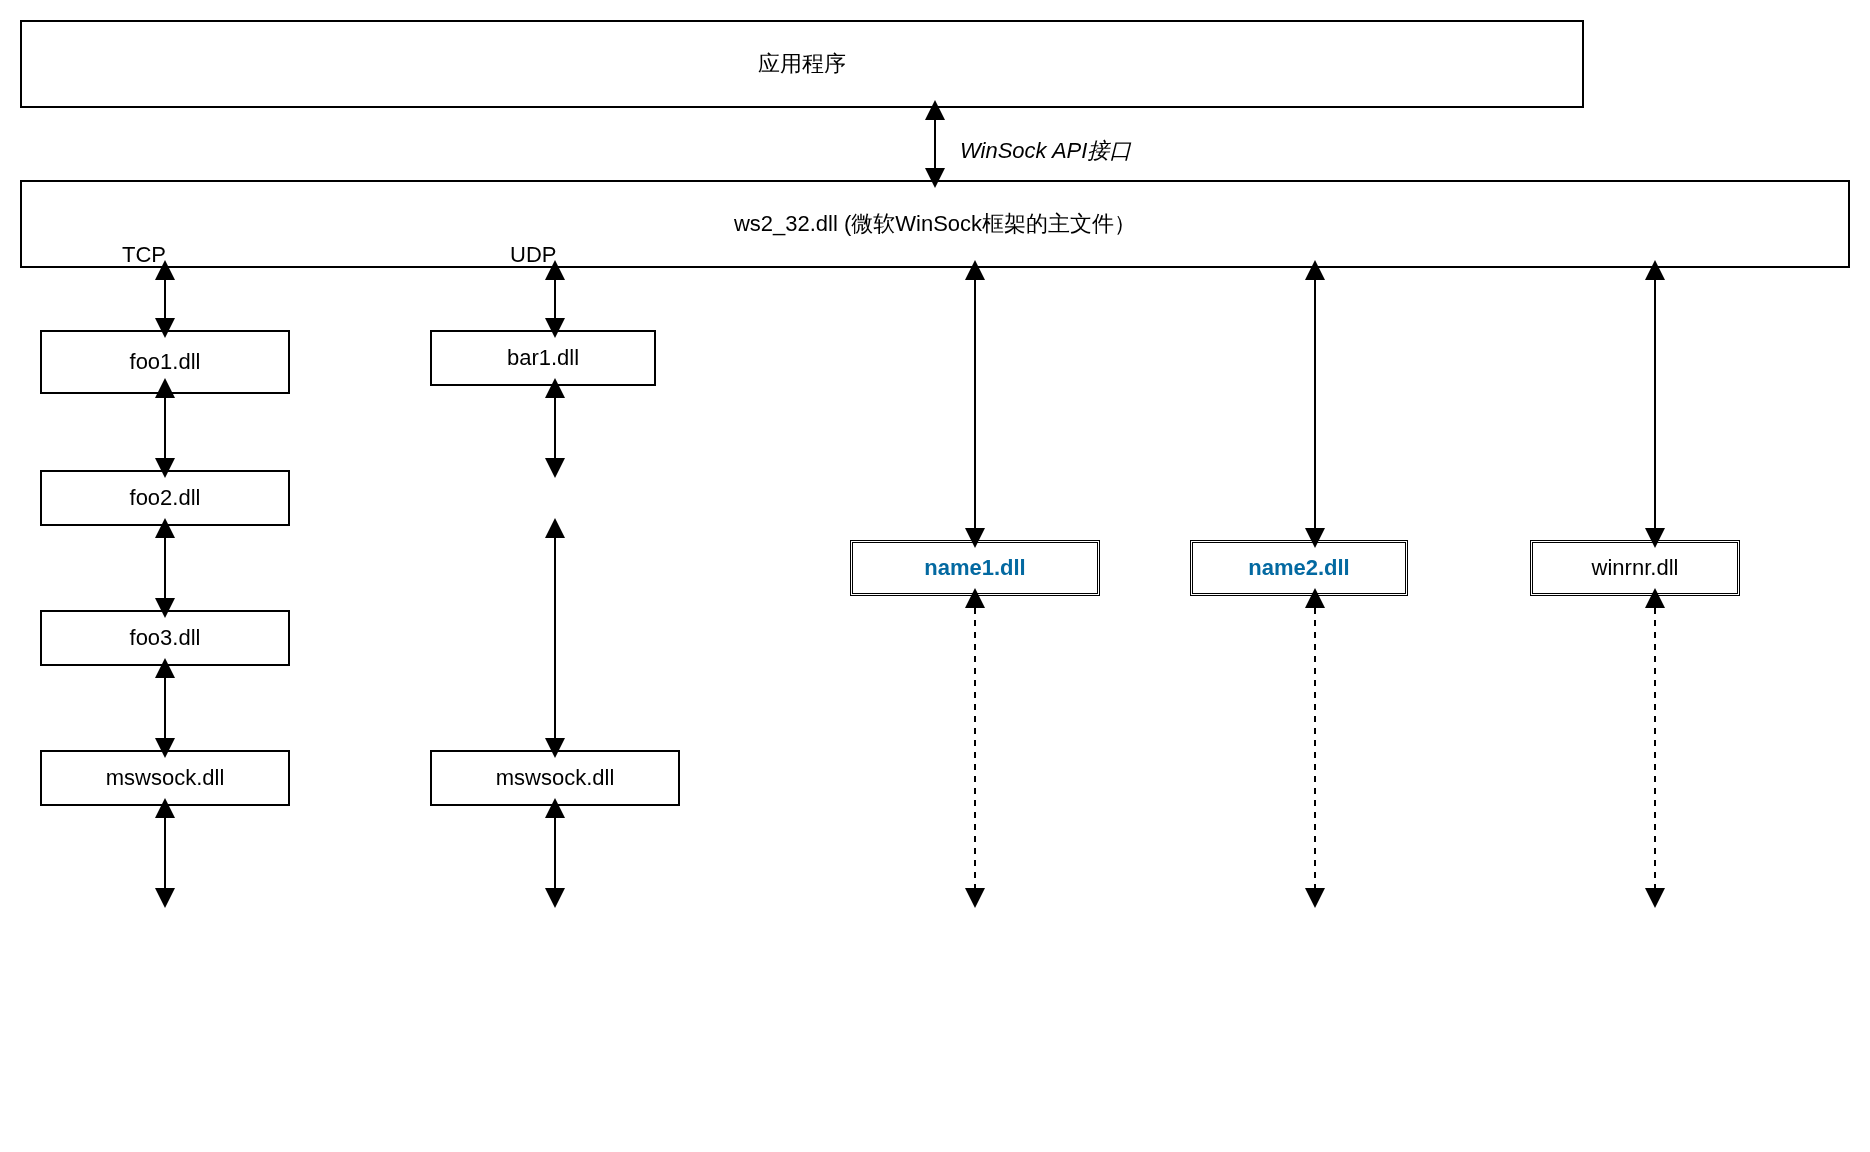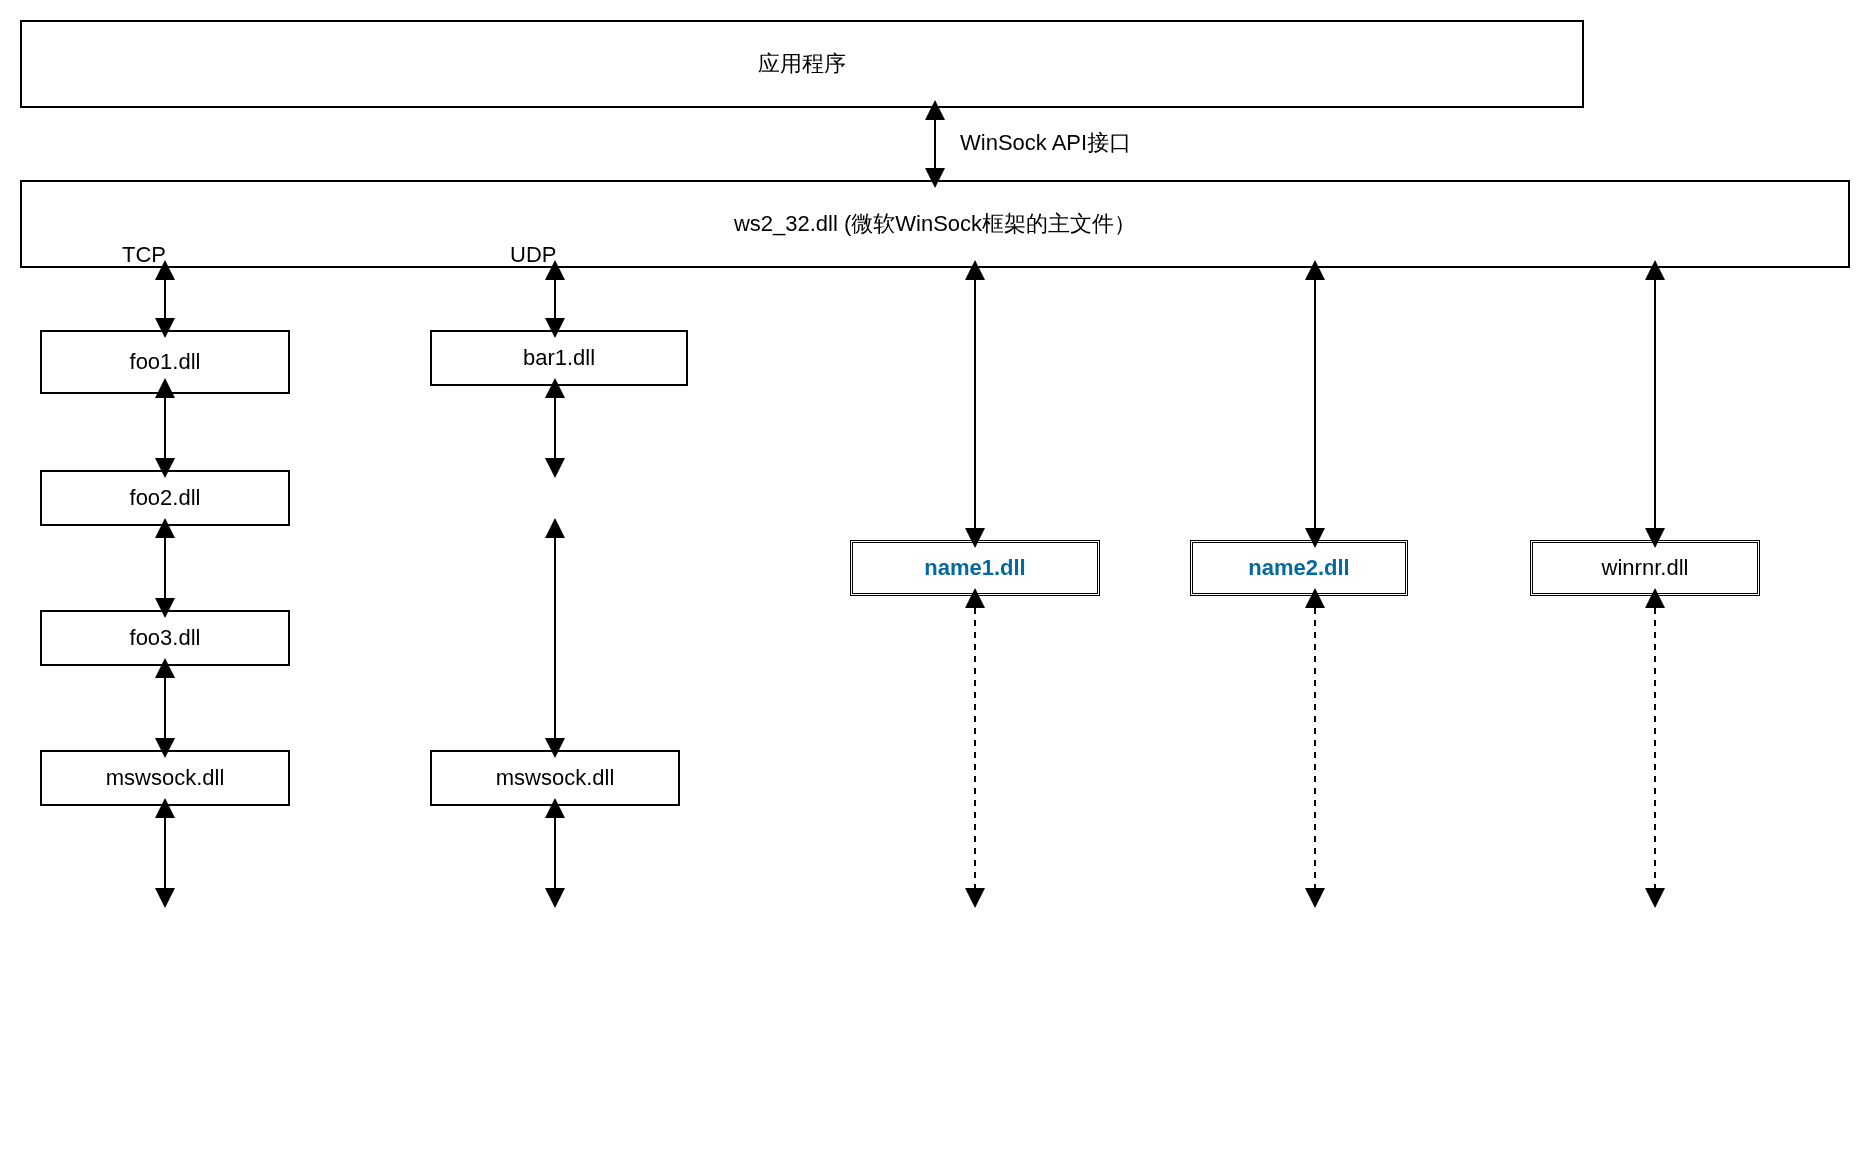"WinSock API接口" div.label { font-style: none -> italic; top: 128px -> 136px }
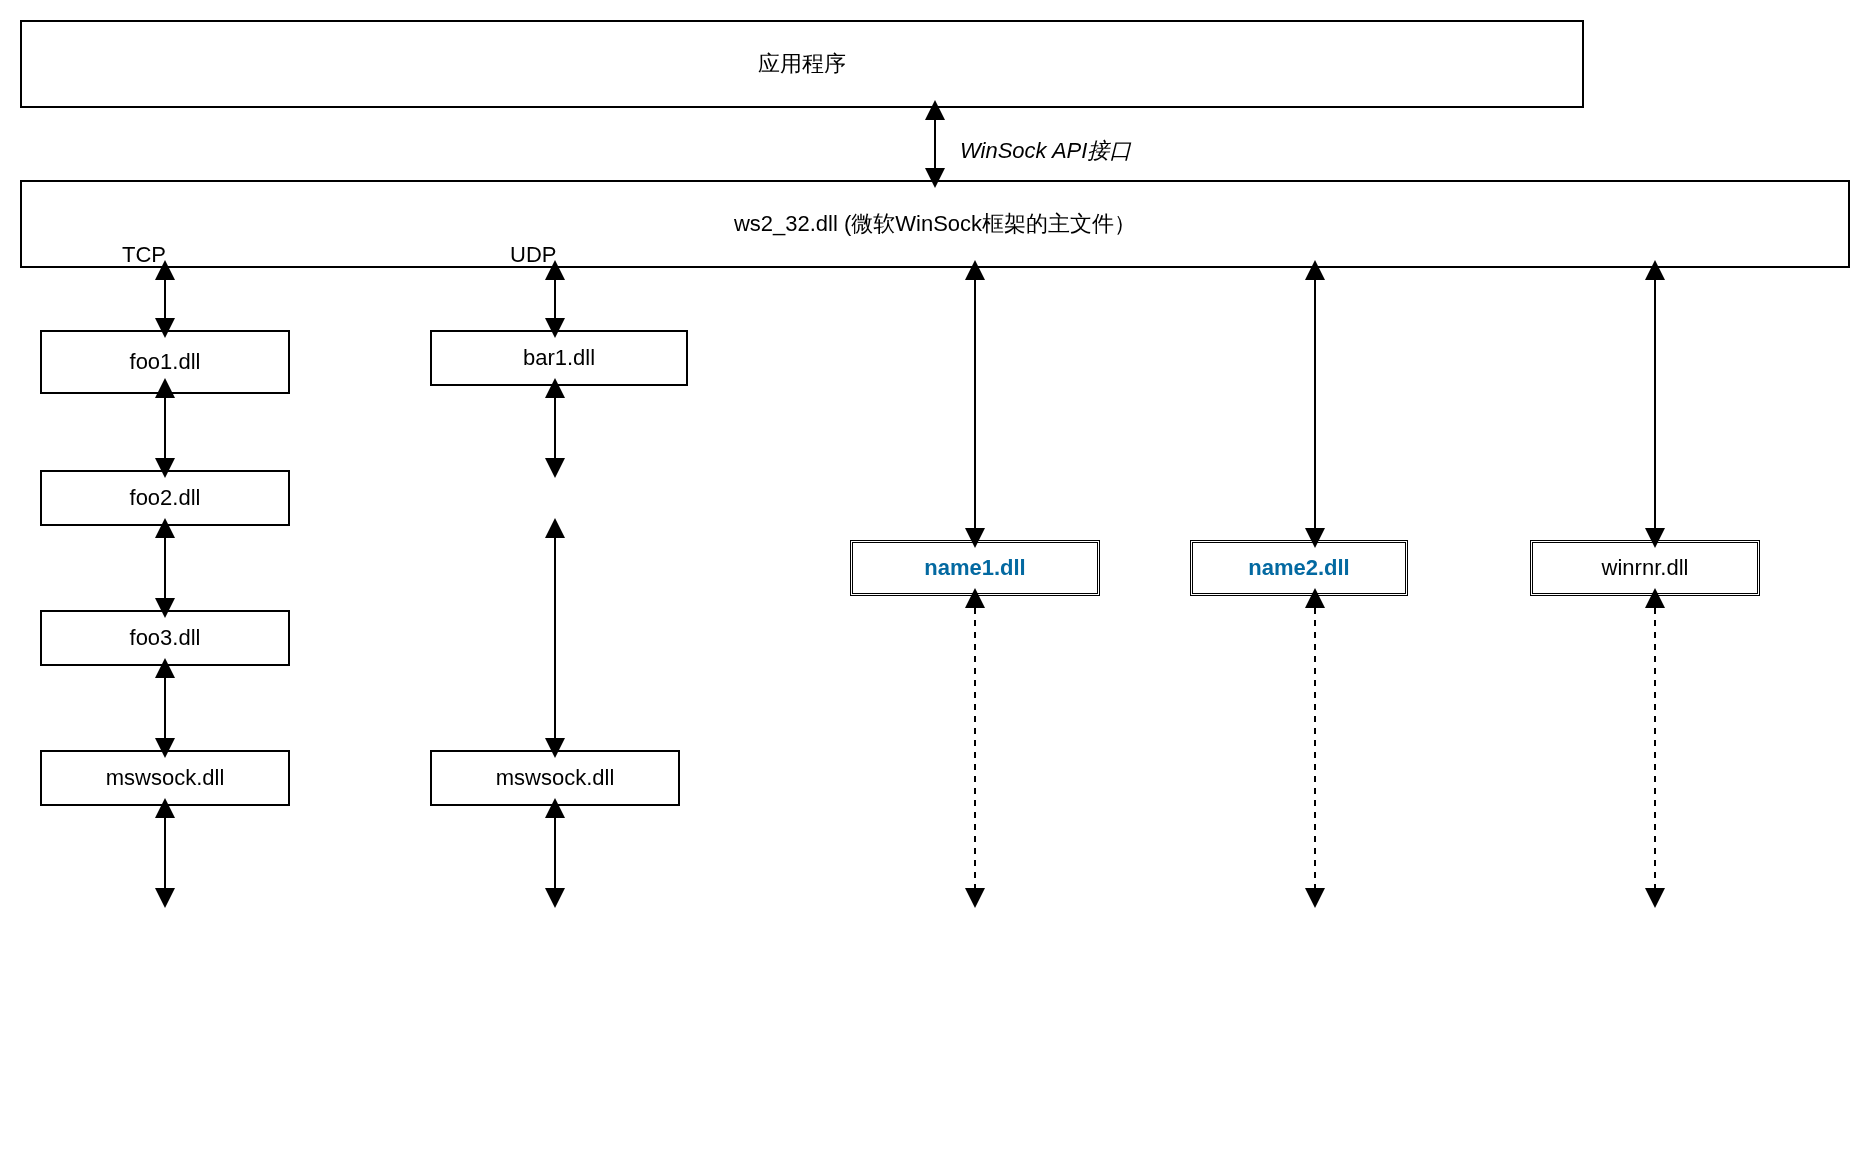"bar1.dll" div.box { width: 258px -> 226px }
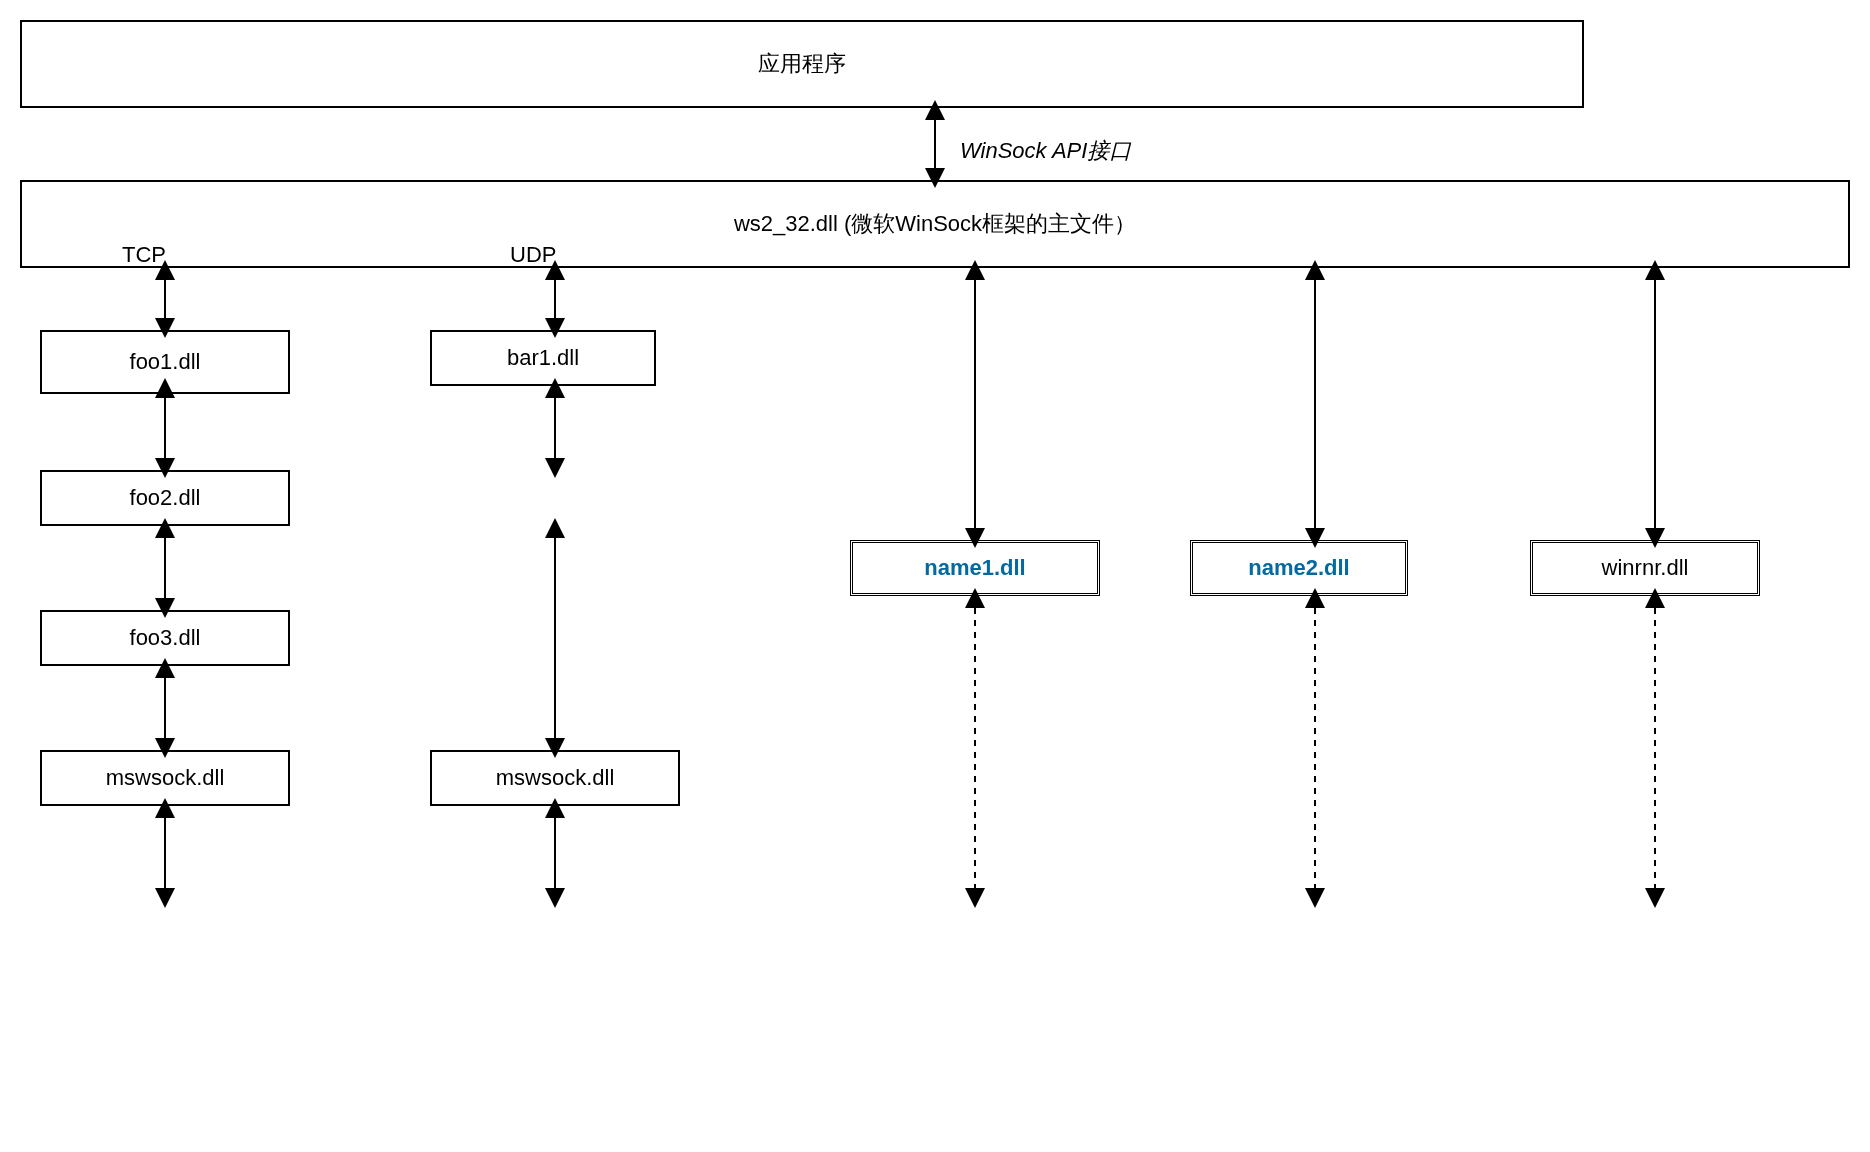"winrnr.dll" div.box { width: 230px -> 210px }
